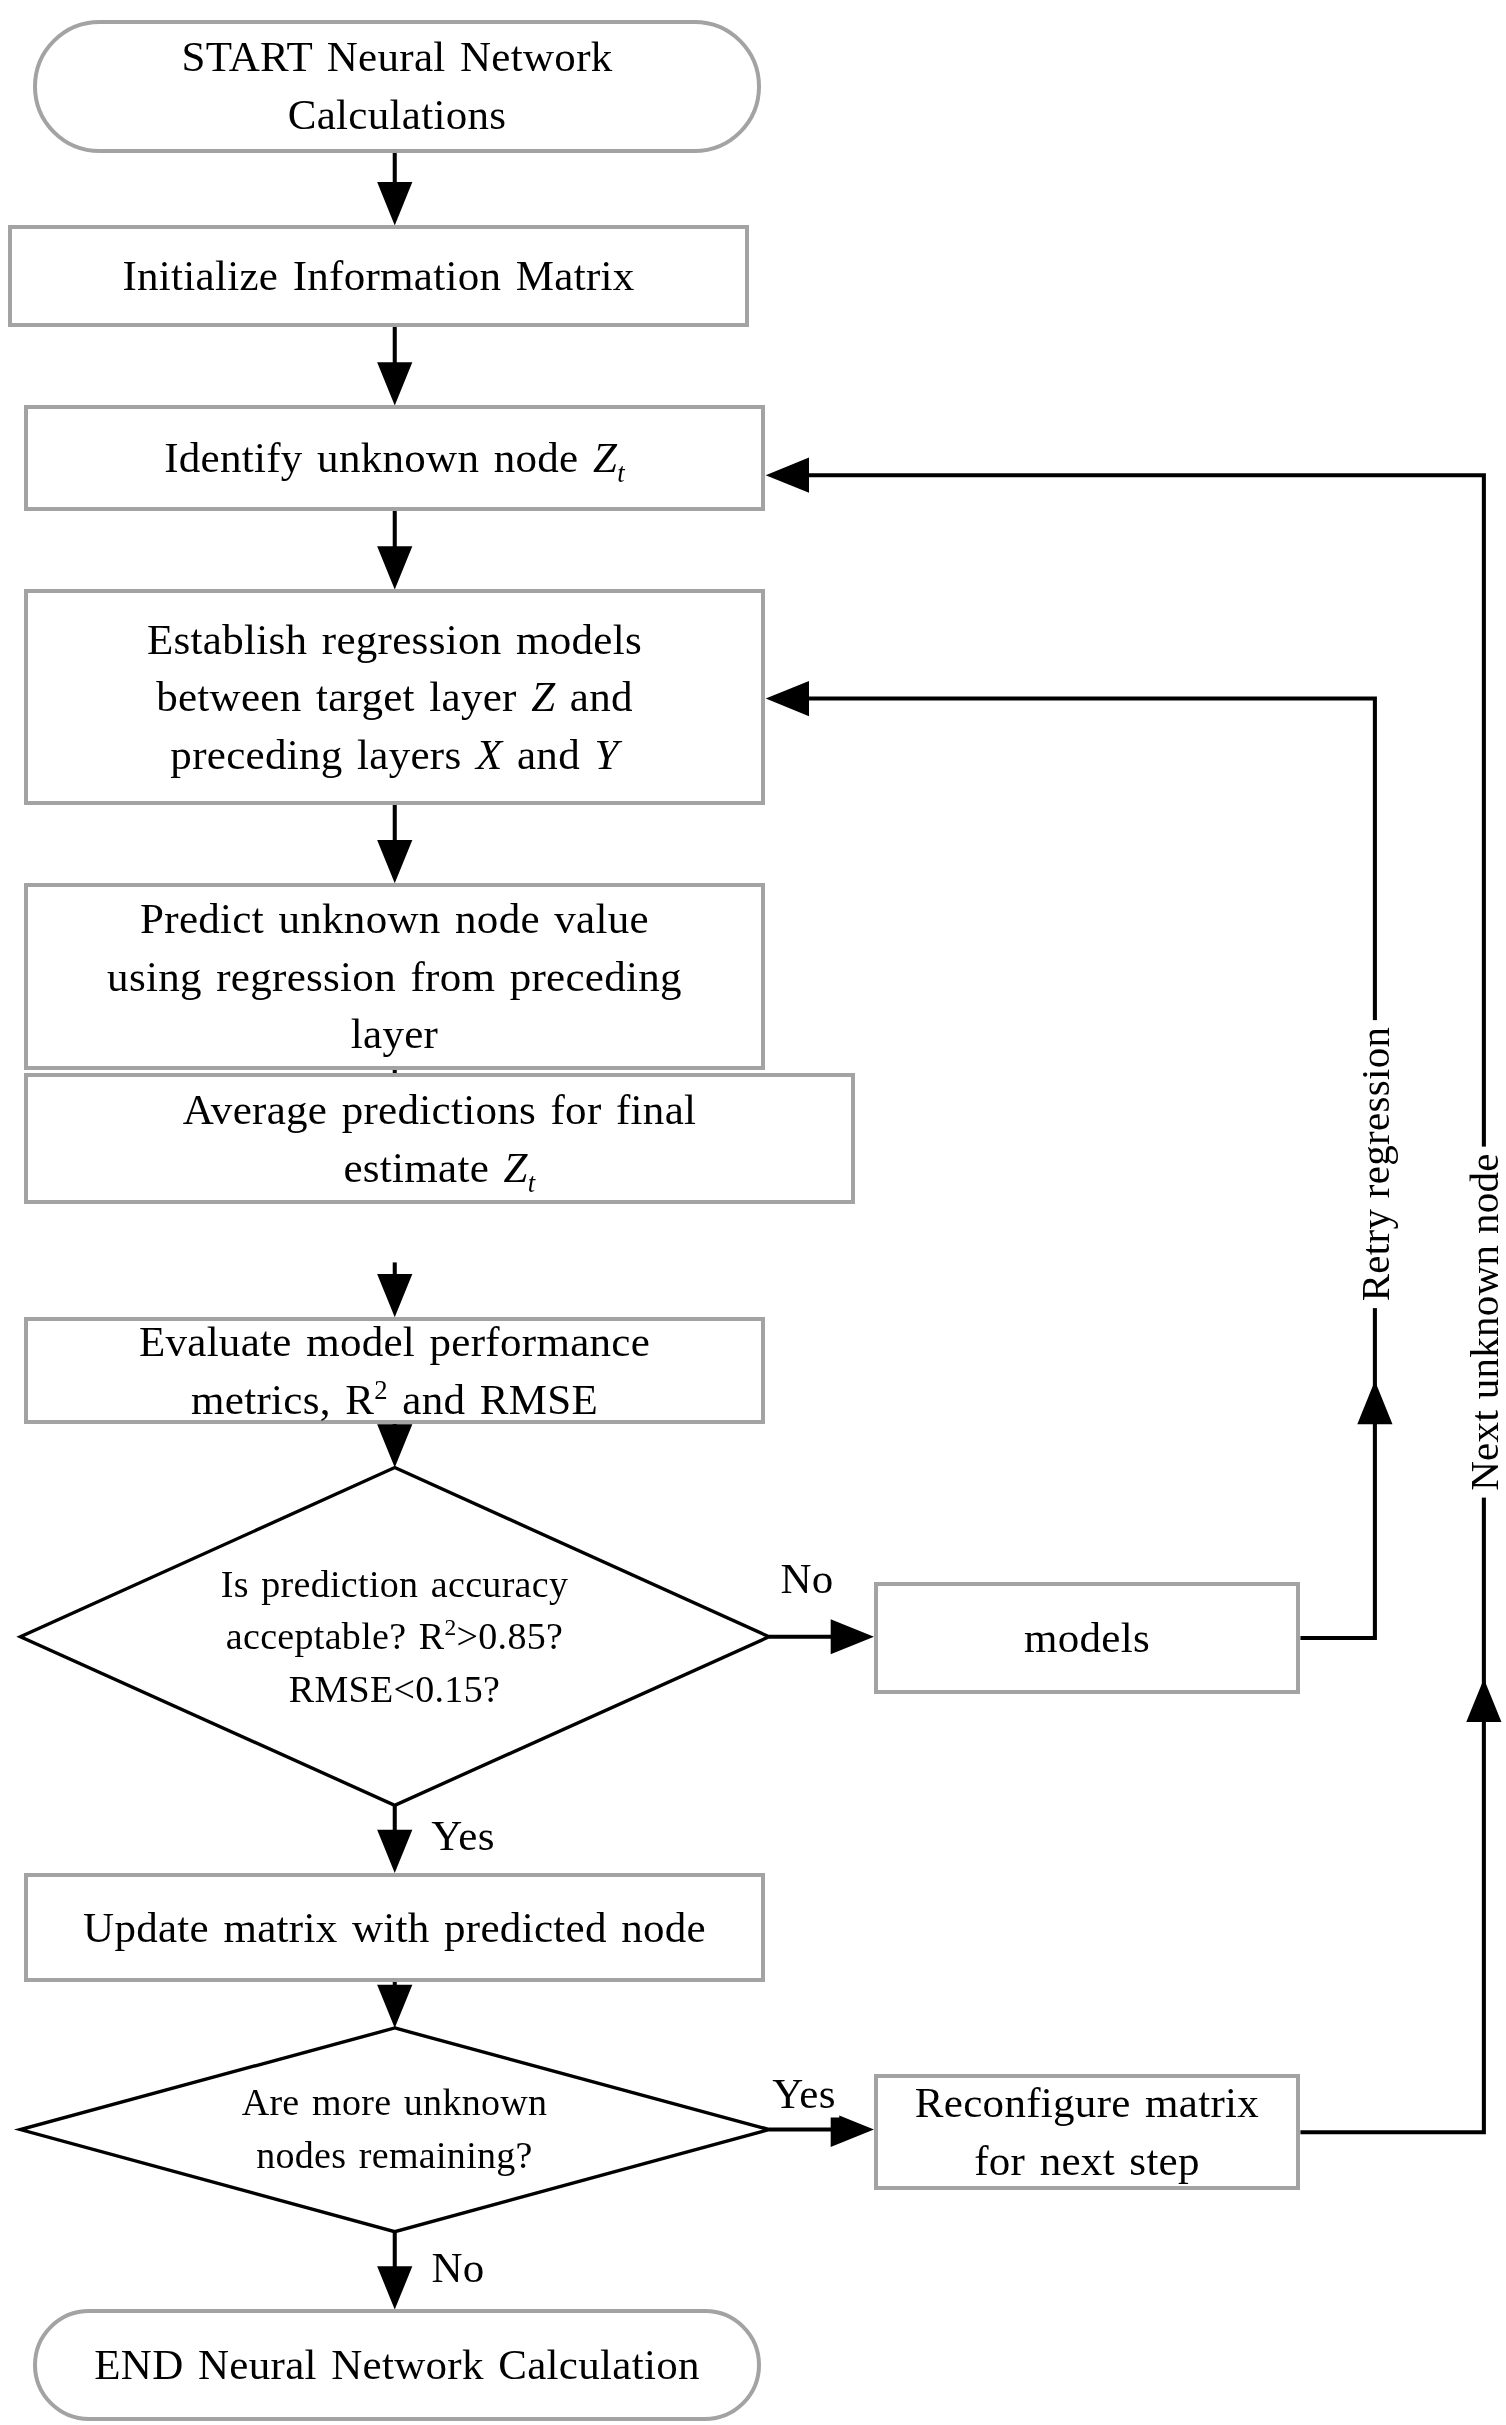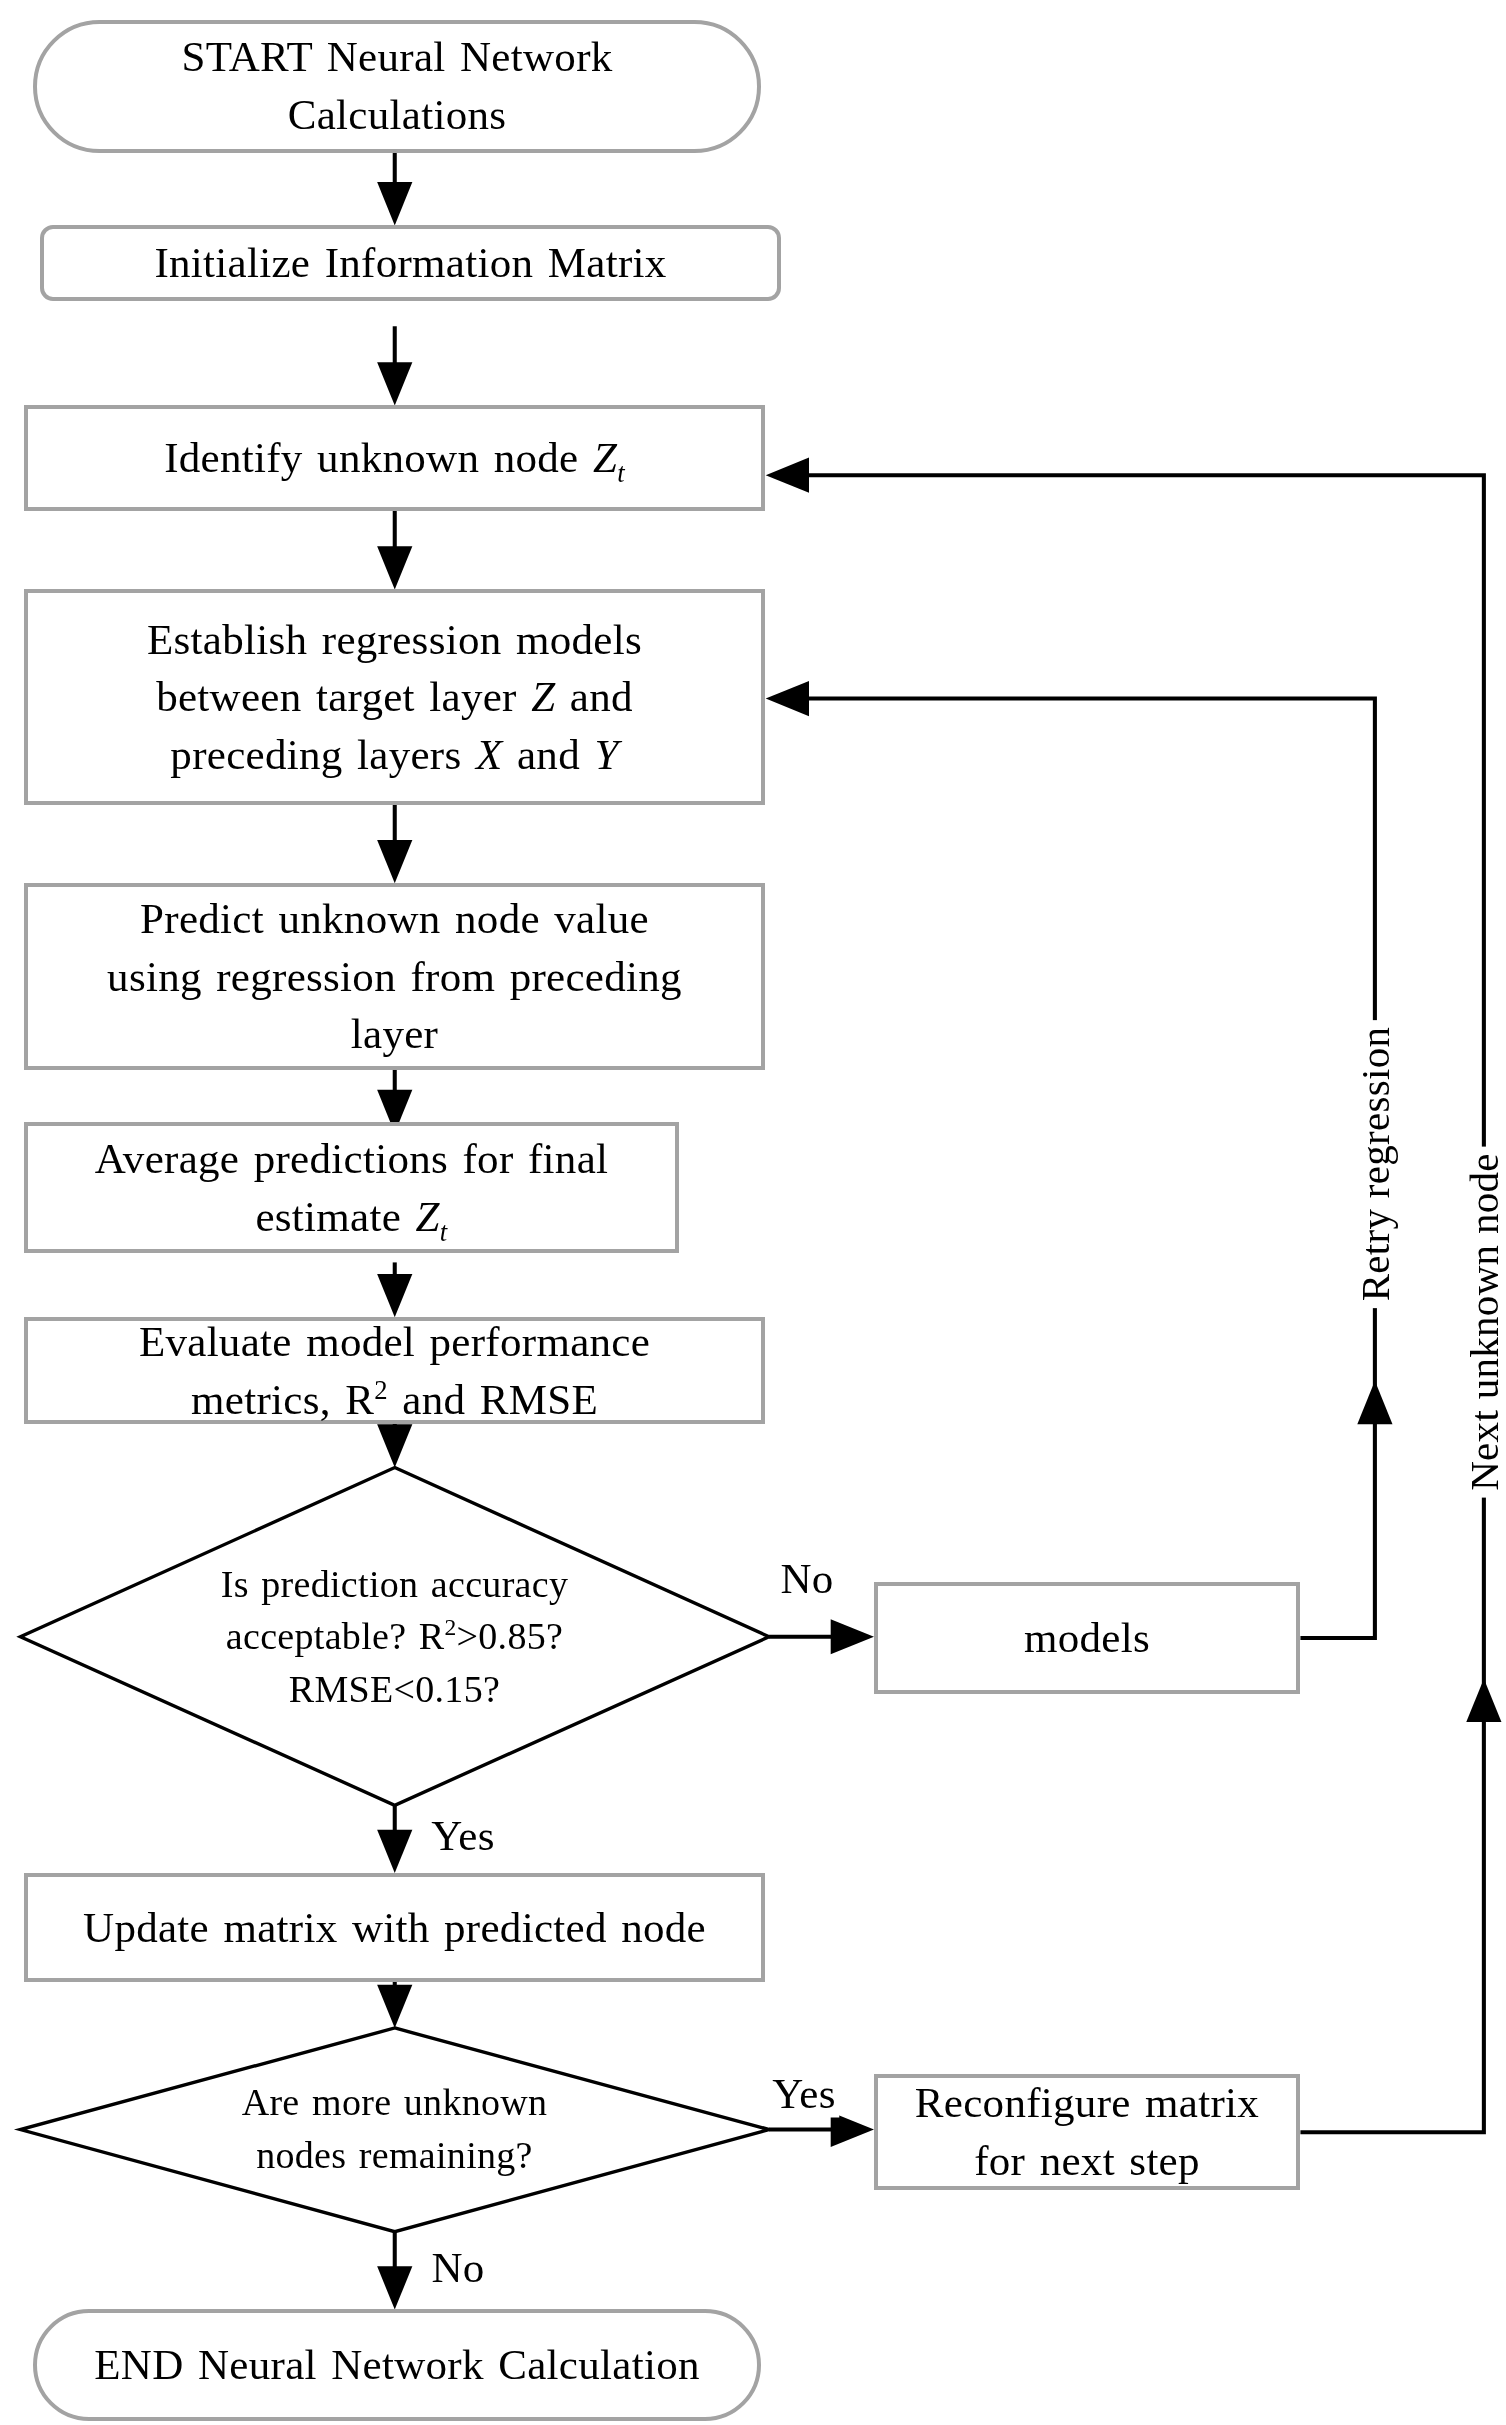"Initialize Information Matrix" div.node { border-radius: 13px -> none; height: 76px -> 102px; left: 40px -> 8px }
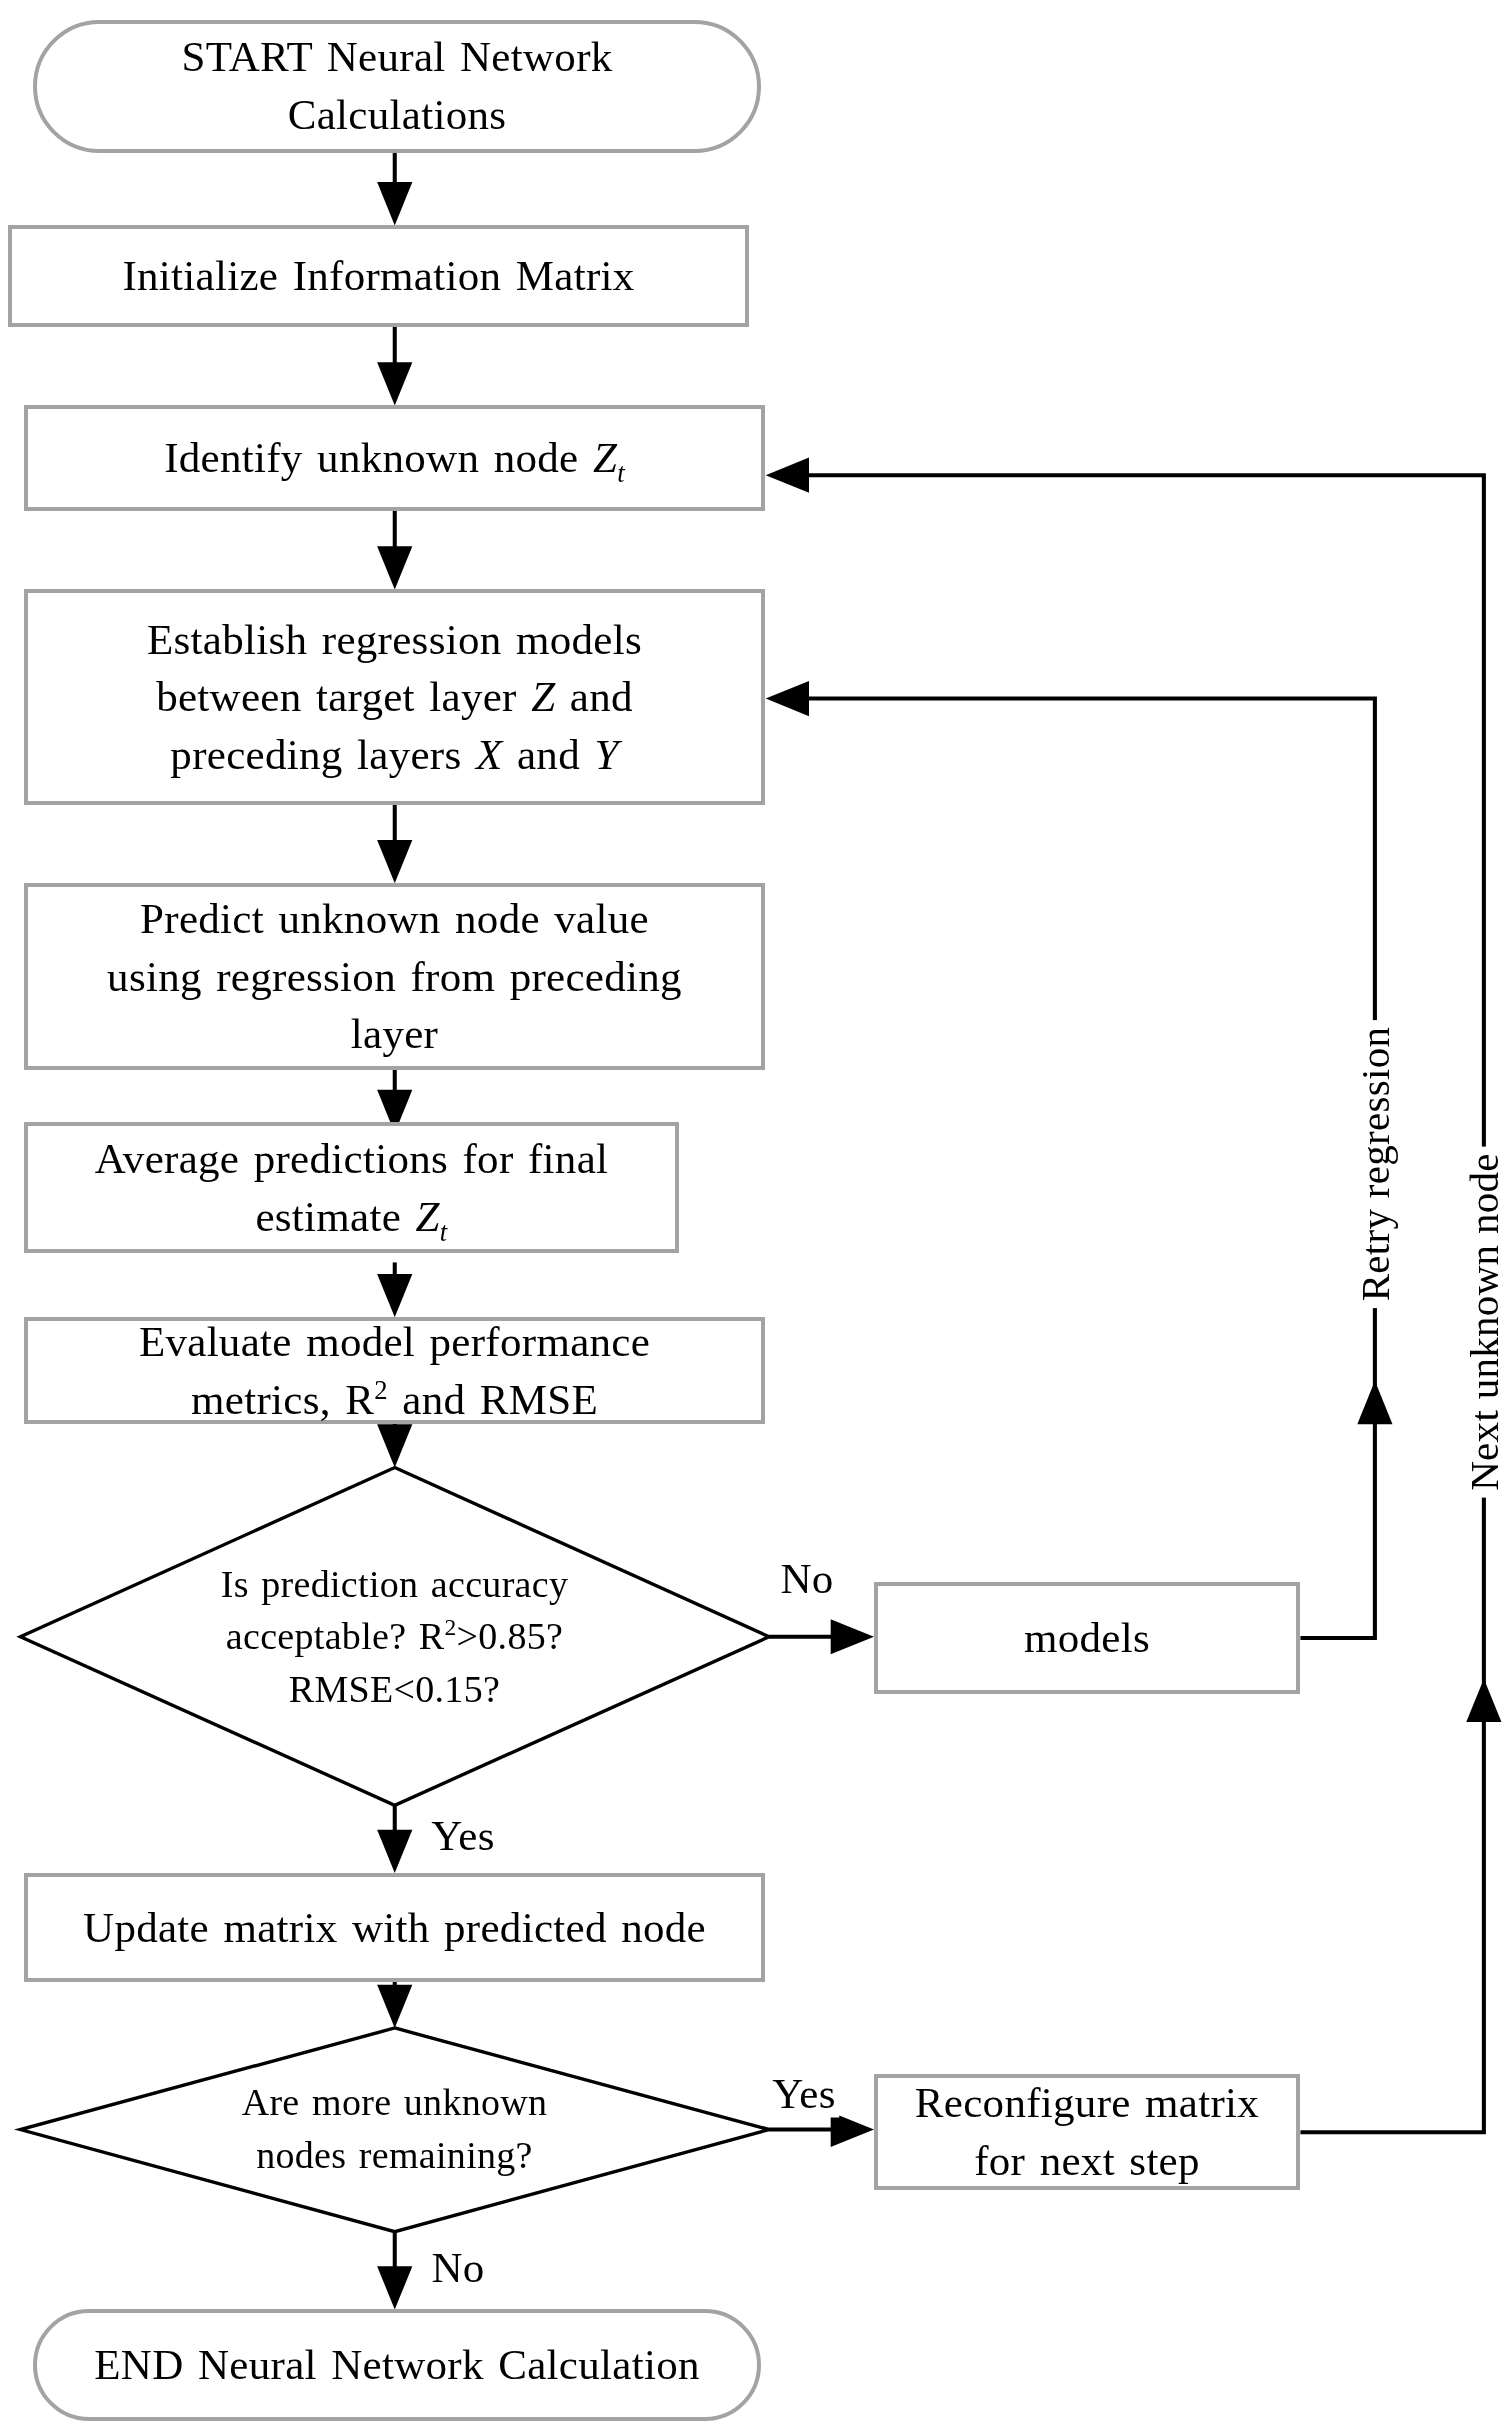"Average predictions for final" div.node { top: 1122px -> 1073px; width: 655px -> 831px }
